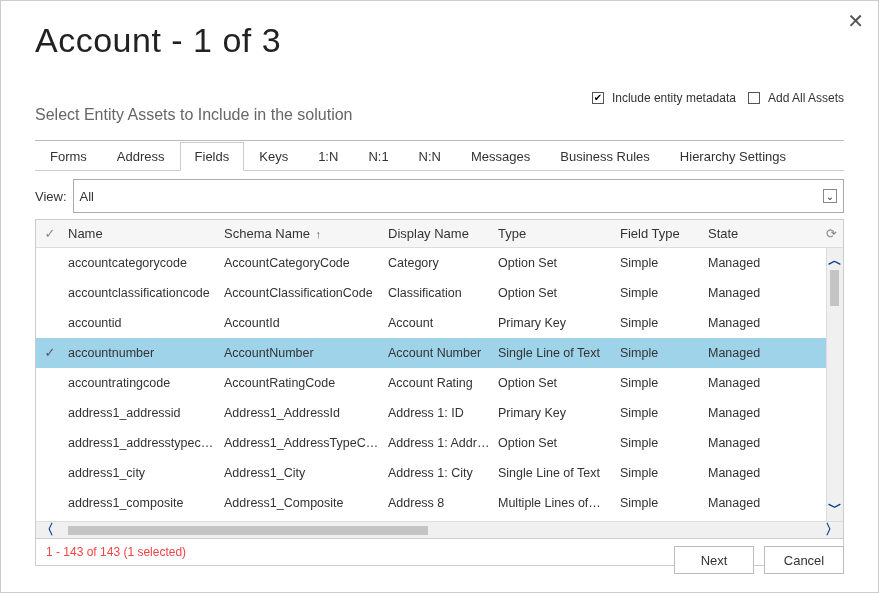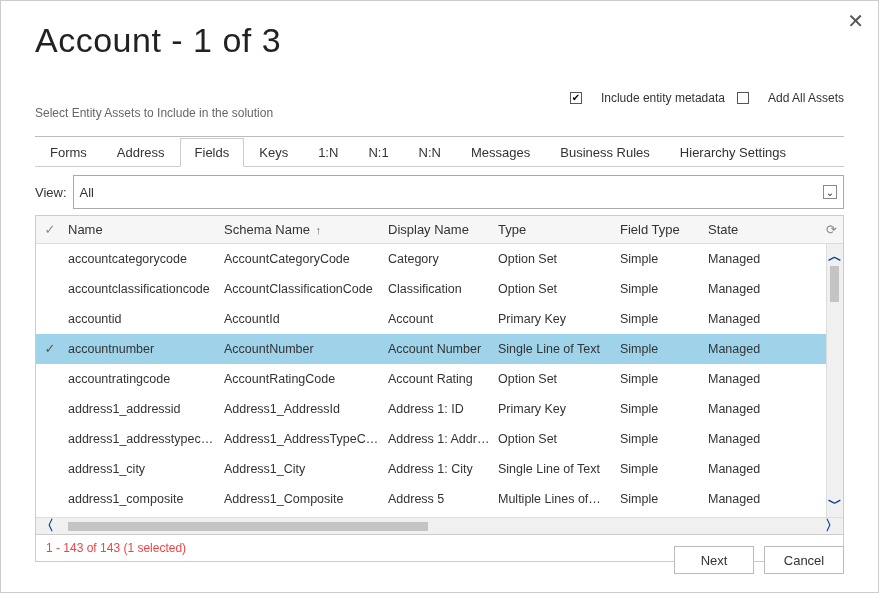"Include entity metadata" .header-options label { gap: 19px -> 8px }
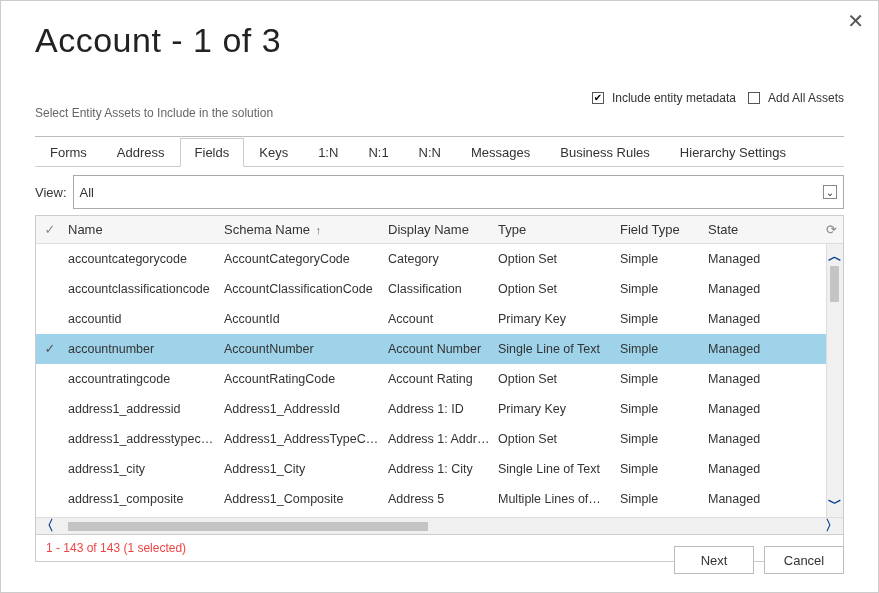"Select Entity Assets to Include" .subtitle { font-size: 12px -> 16px }
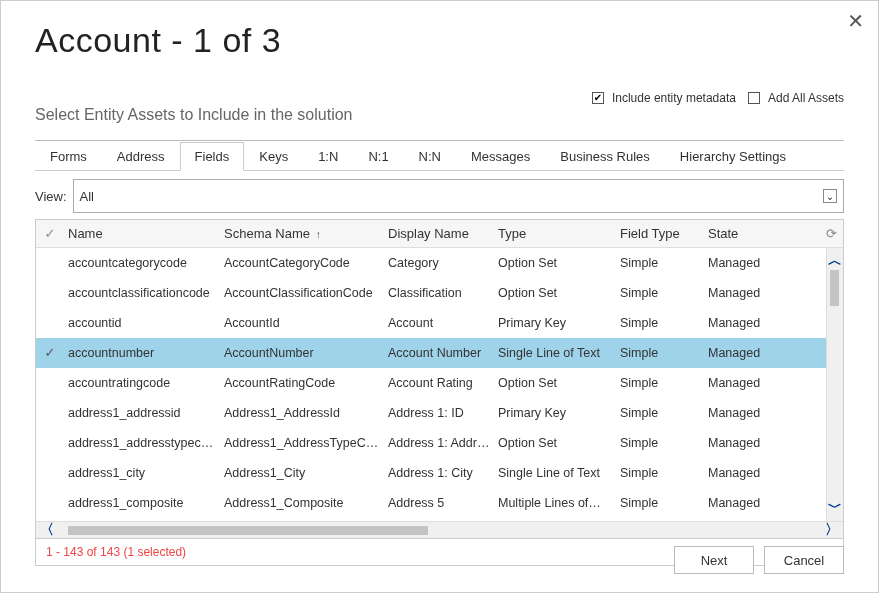"Address 5" div.col-display { text: 5 -> 8 }
